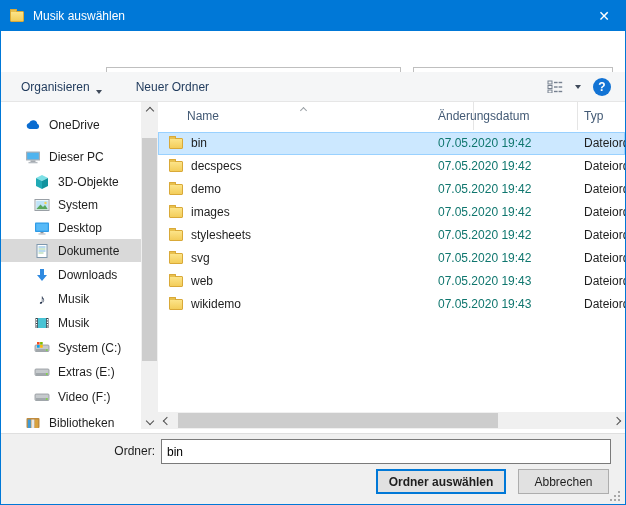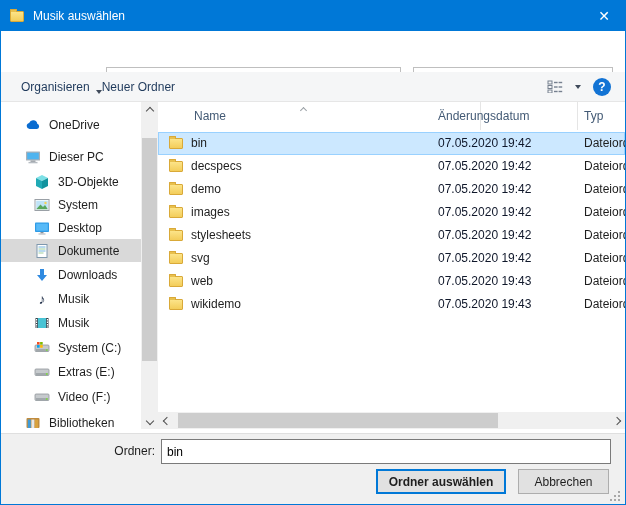"Neuer Ordner" .tool-newfolder { margin-left: none -> 34px }
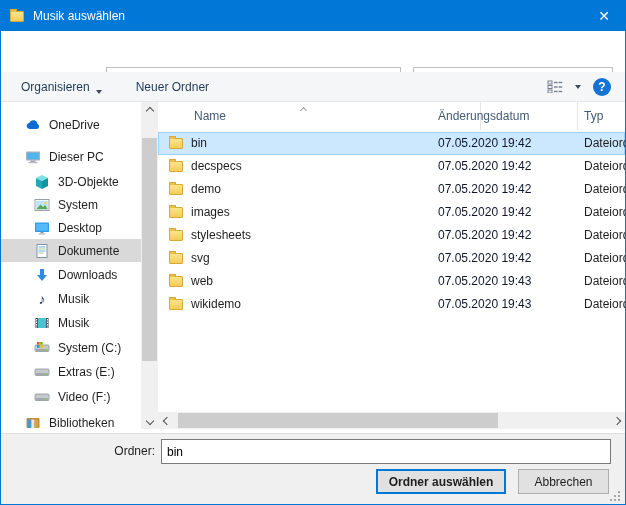"Name" .col-name { left: 15px -> 8px }
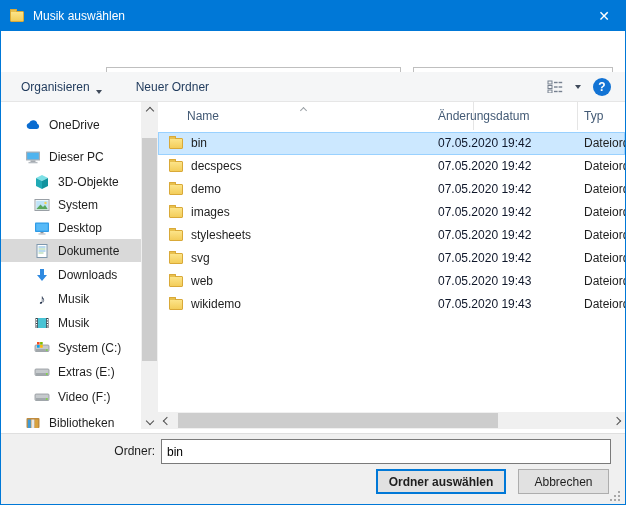"07.05.2020 19:42" .row .fdate { color: #0f172a -> #0f766e }
